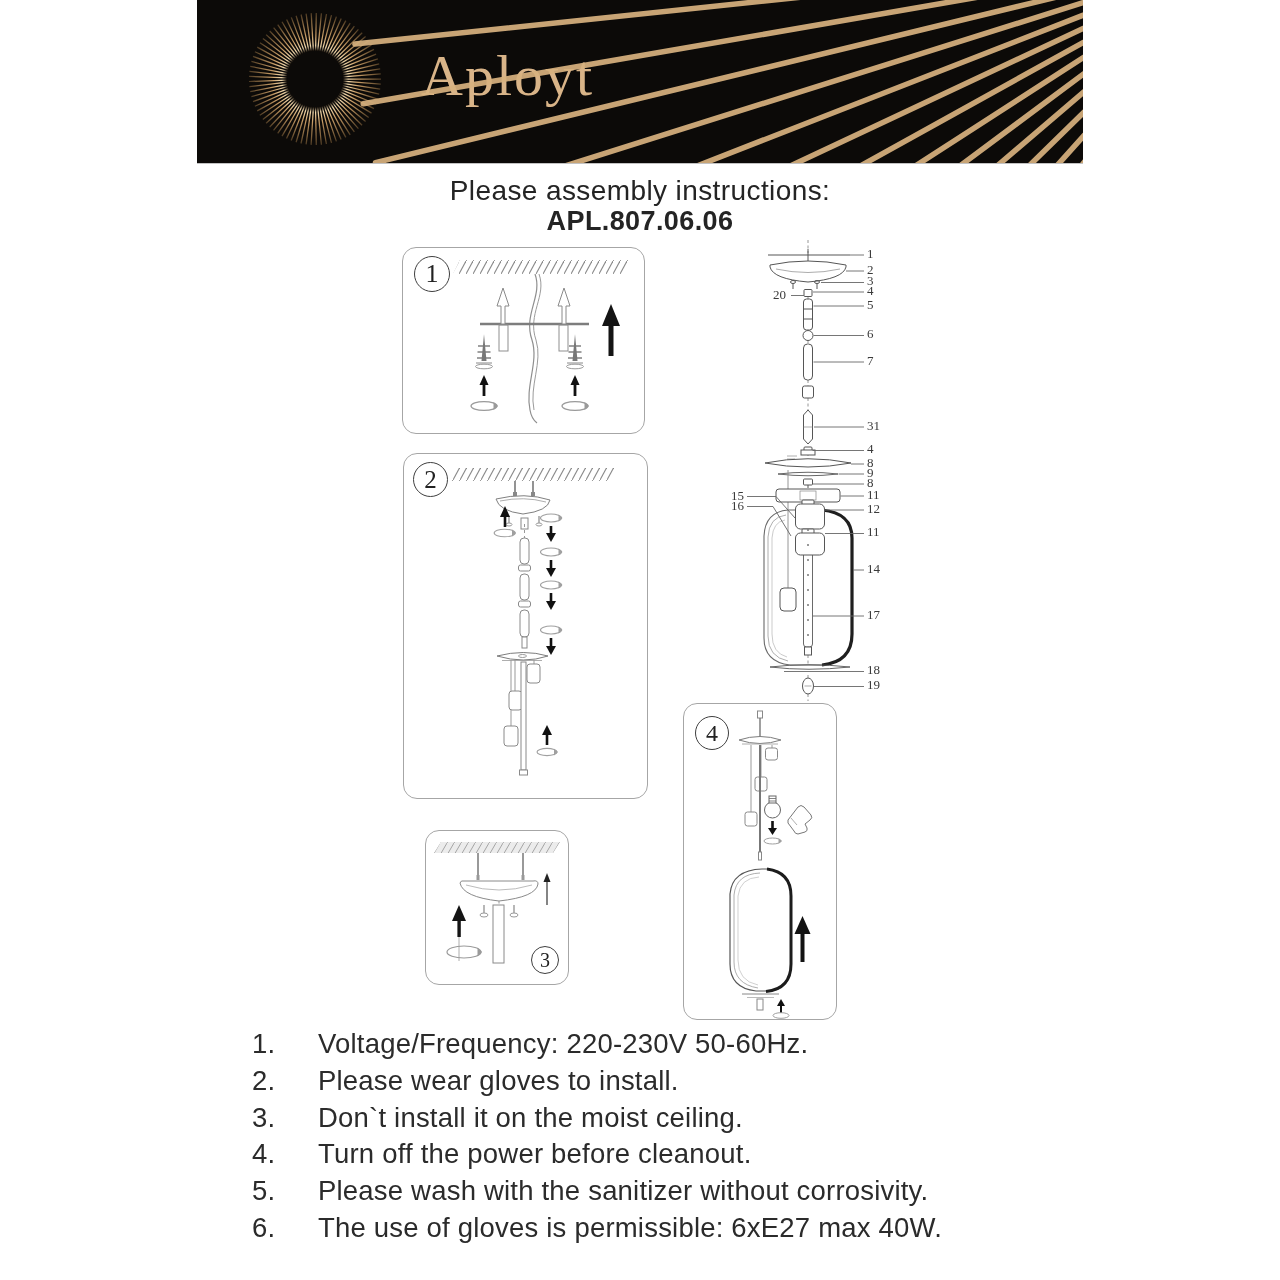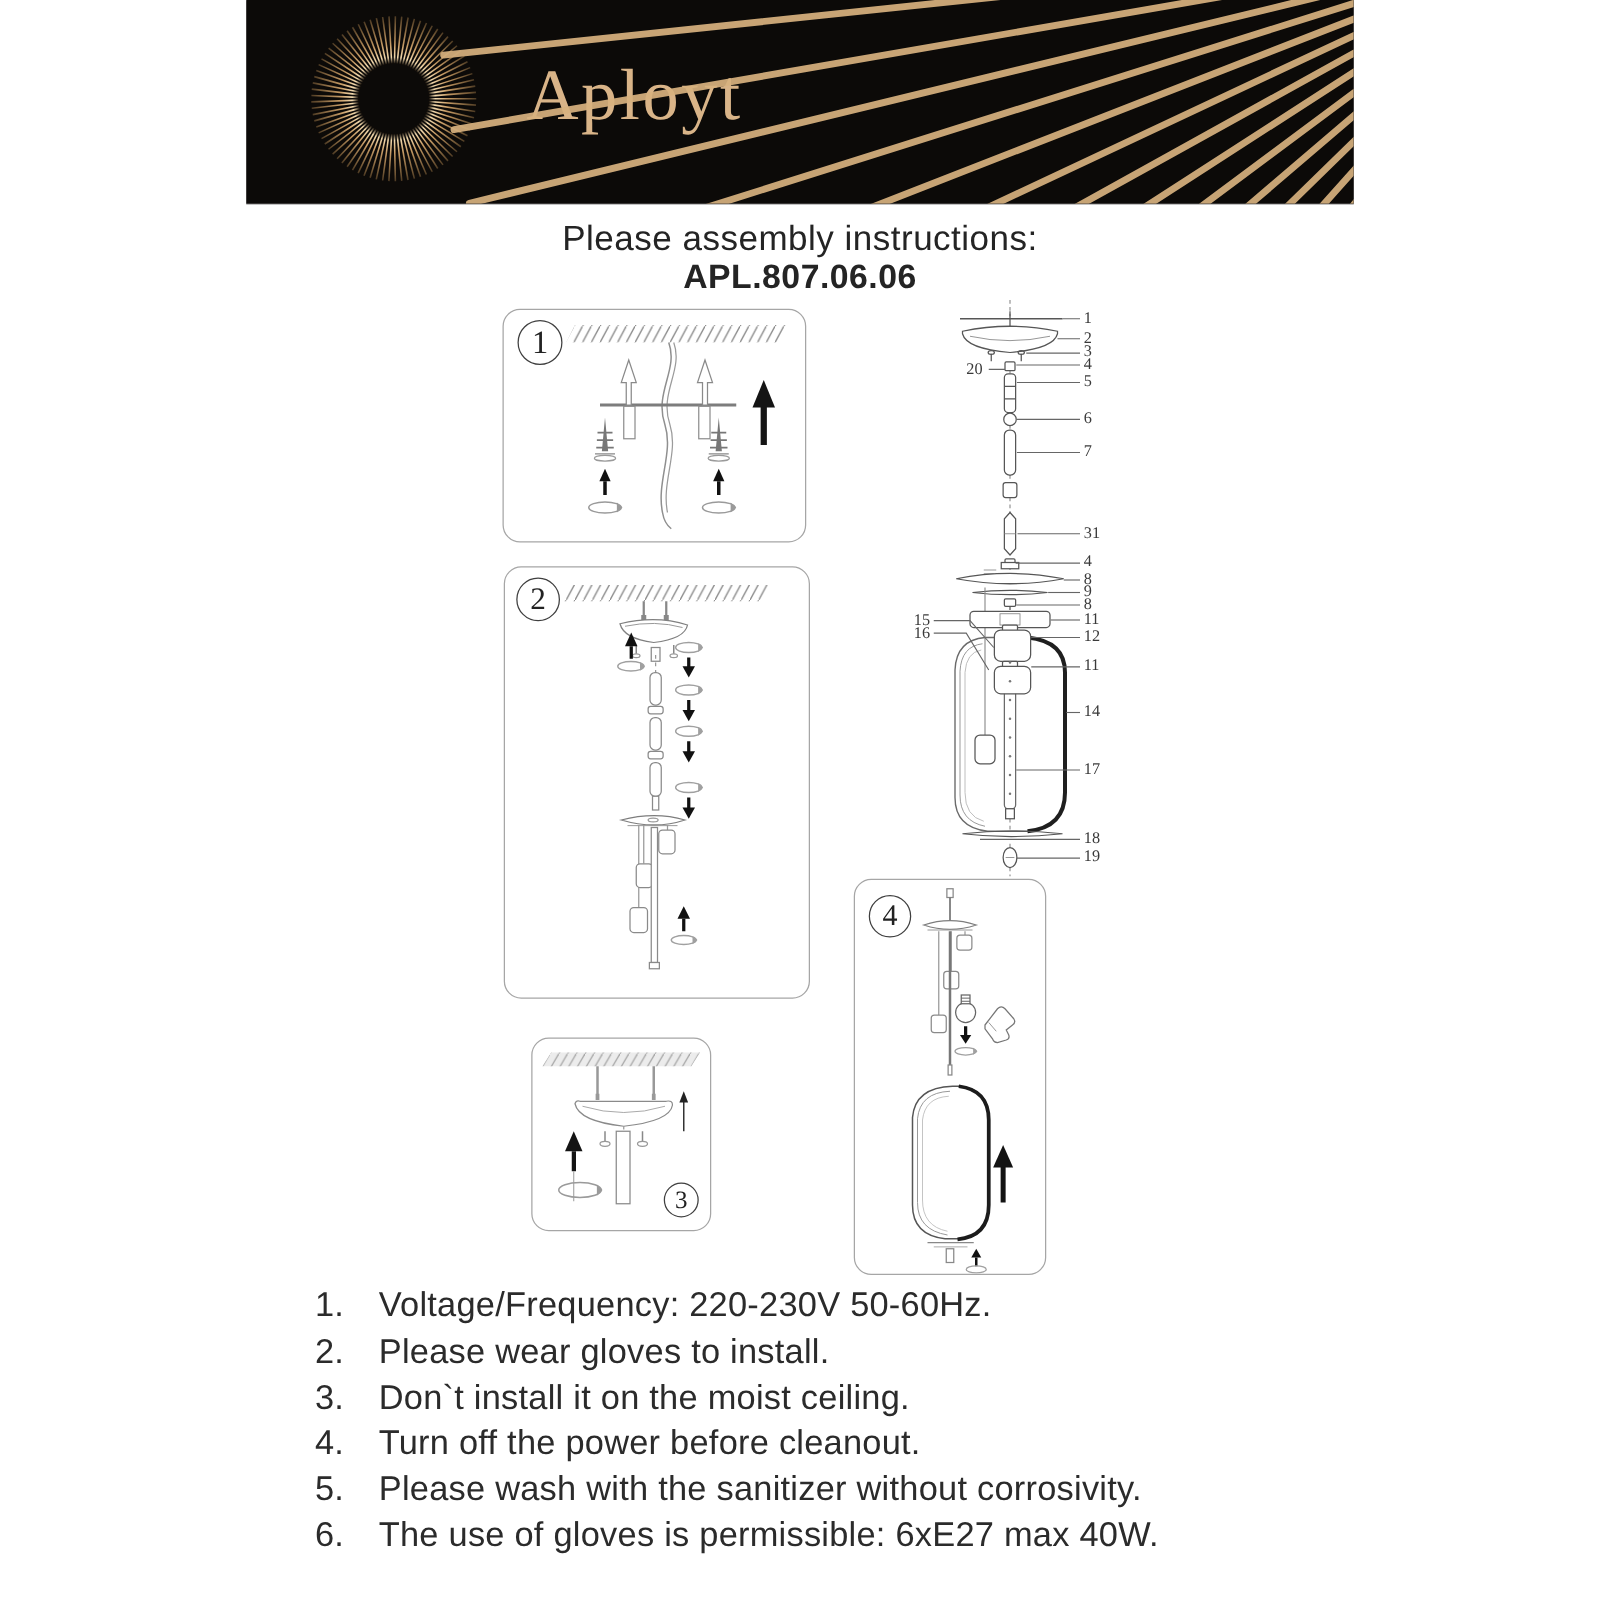"Voltage/Frequency: 220-230V 50-60Hz." .instructions .txt { margin-left: none -> 15px }
